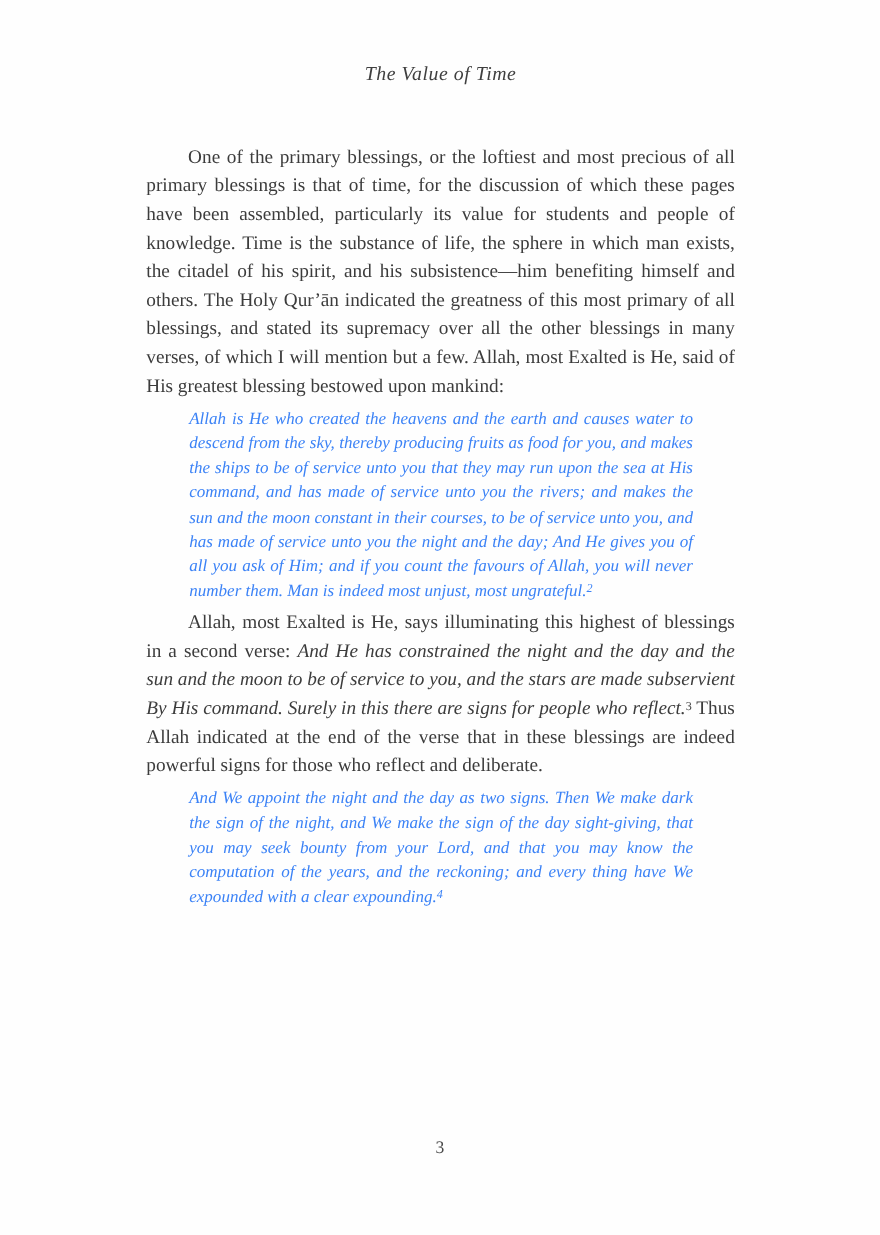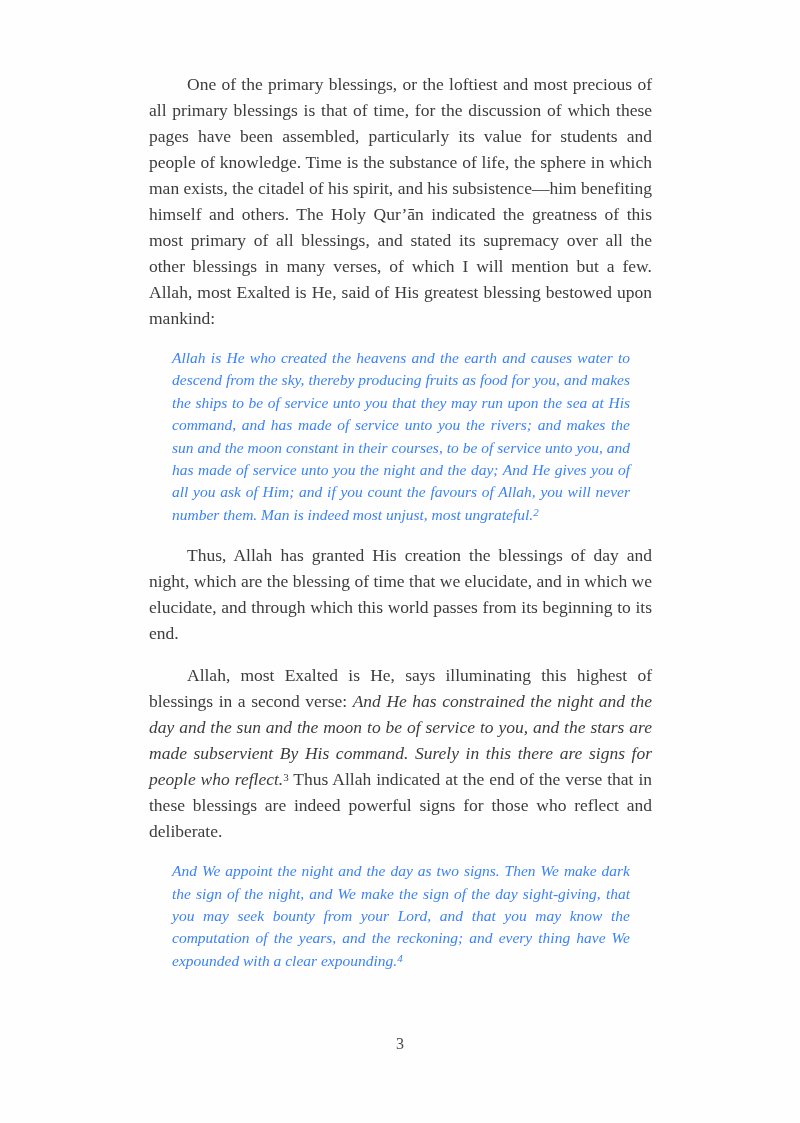"The Value of Time" div.running-header { html: none -> <div> <span>The Value of Time</span> </div> }
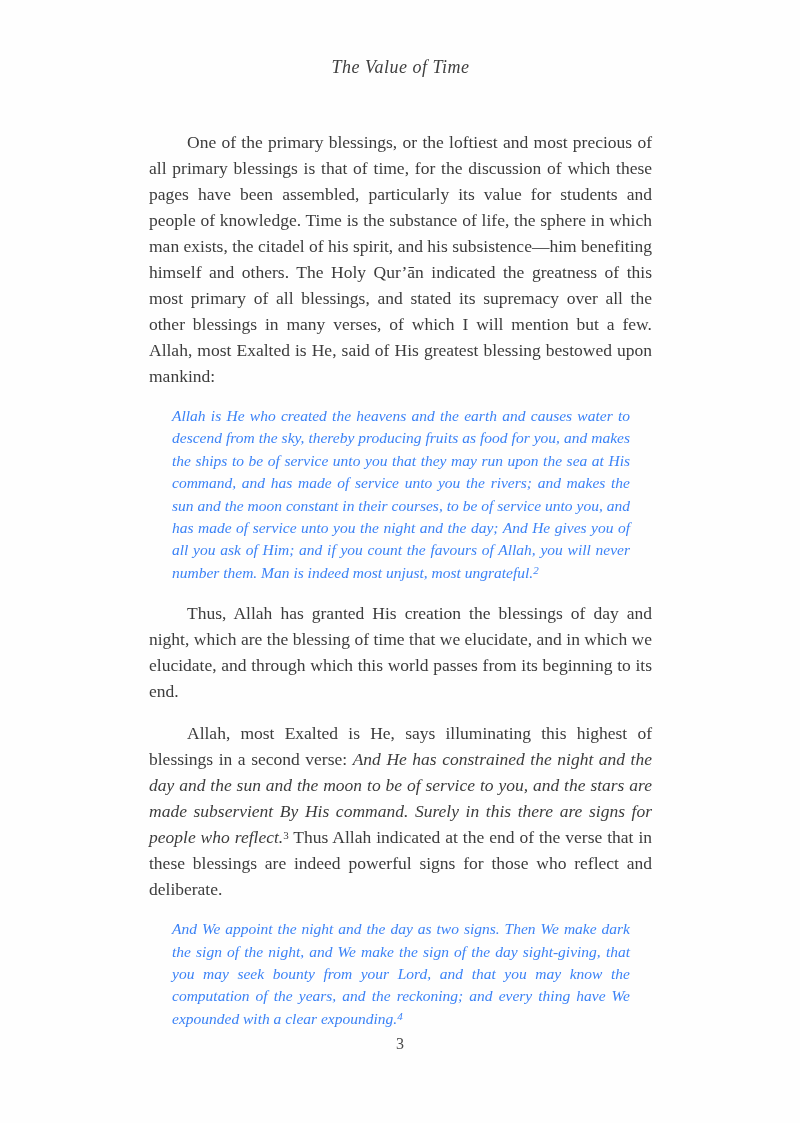"One of the primary blessings," .body-text p { margin: 16px -> 0 }
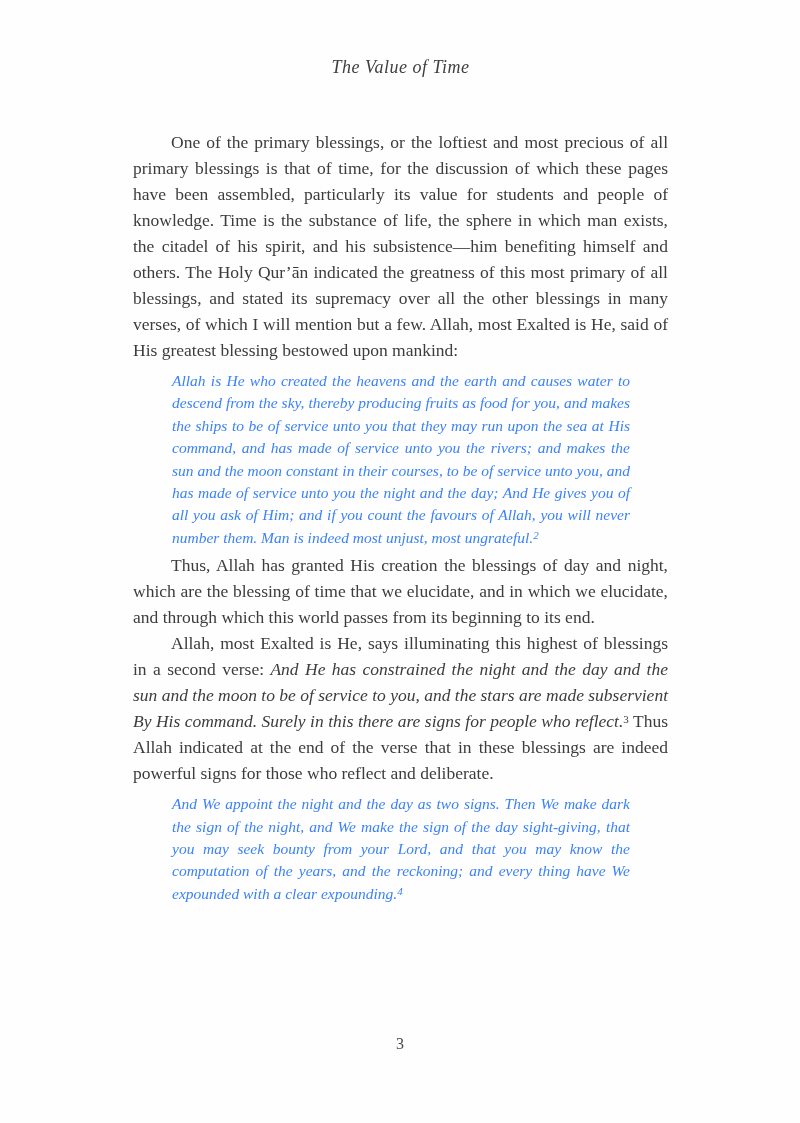"Thus, Allah has granted His" p { html: <p> <span>Thus, Allah has granted His creation the blessings of day and night, which are the blessing of time that we elucidate, and in which we elucidate, and through which this world passes from its beginning to its end.</span> </p> -> none }
